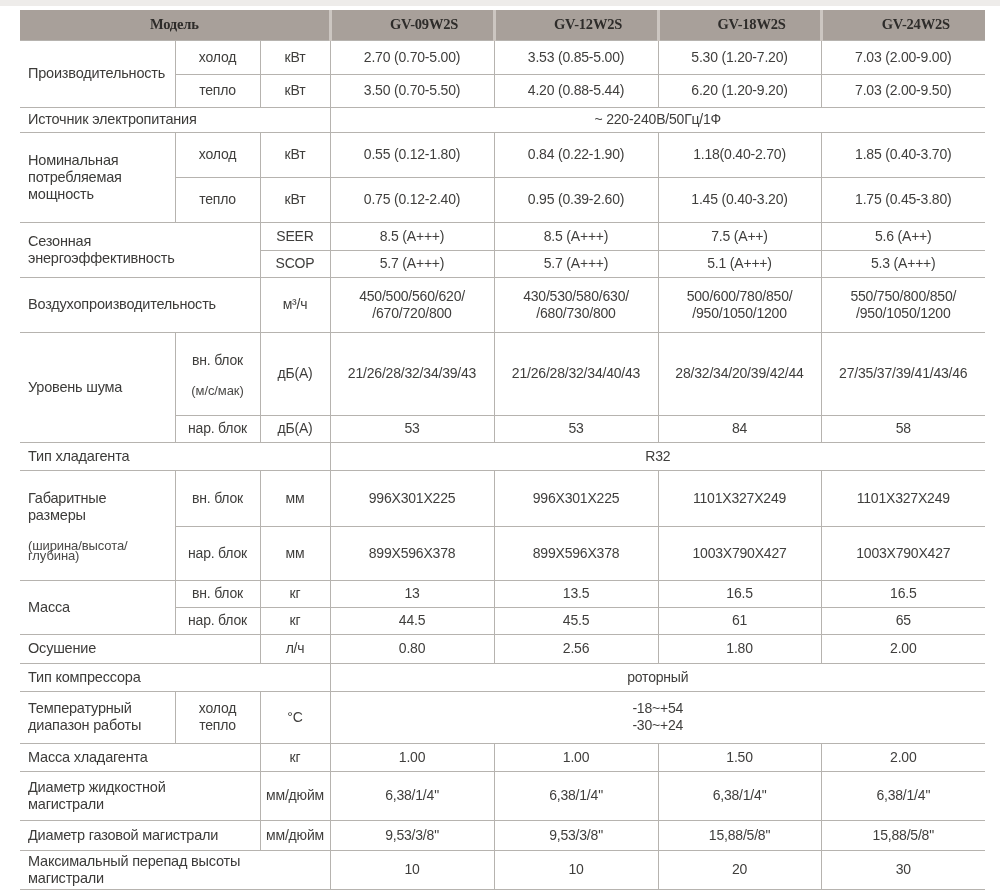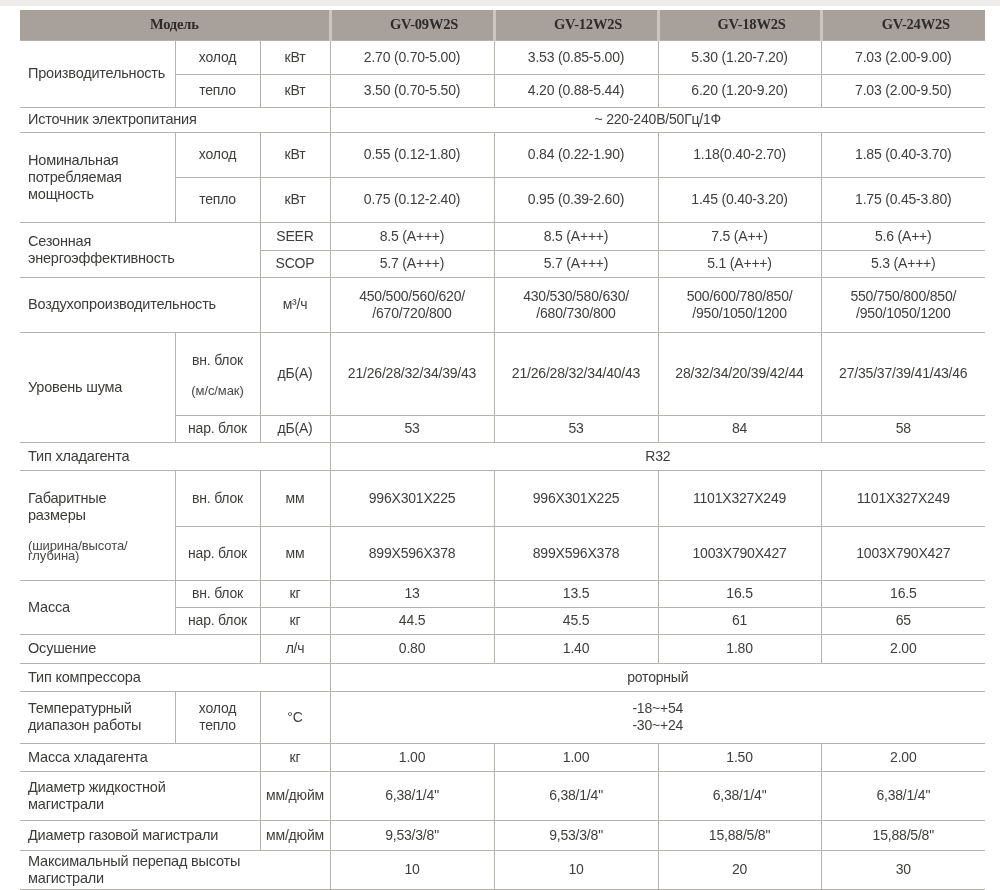"1.40" td.val { text: 1.40 -> 2.56 }
